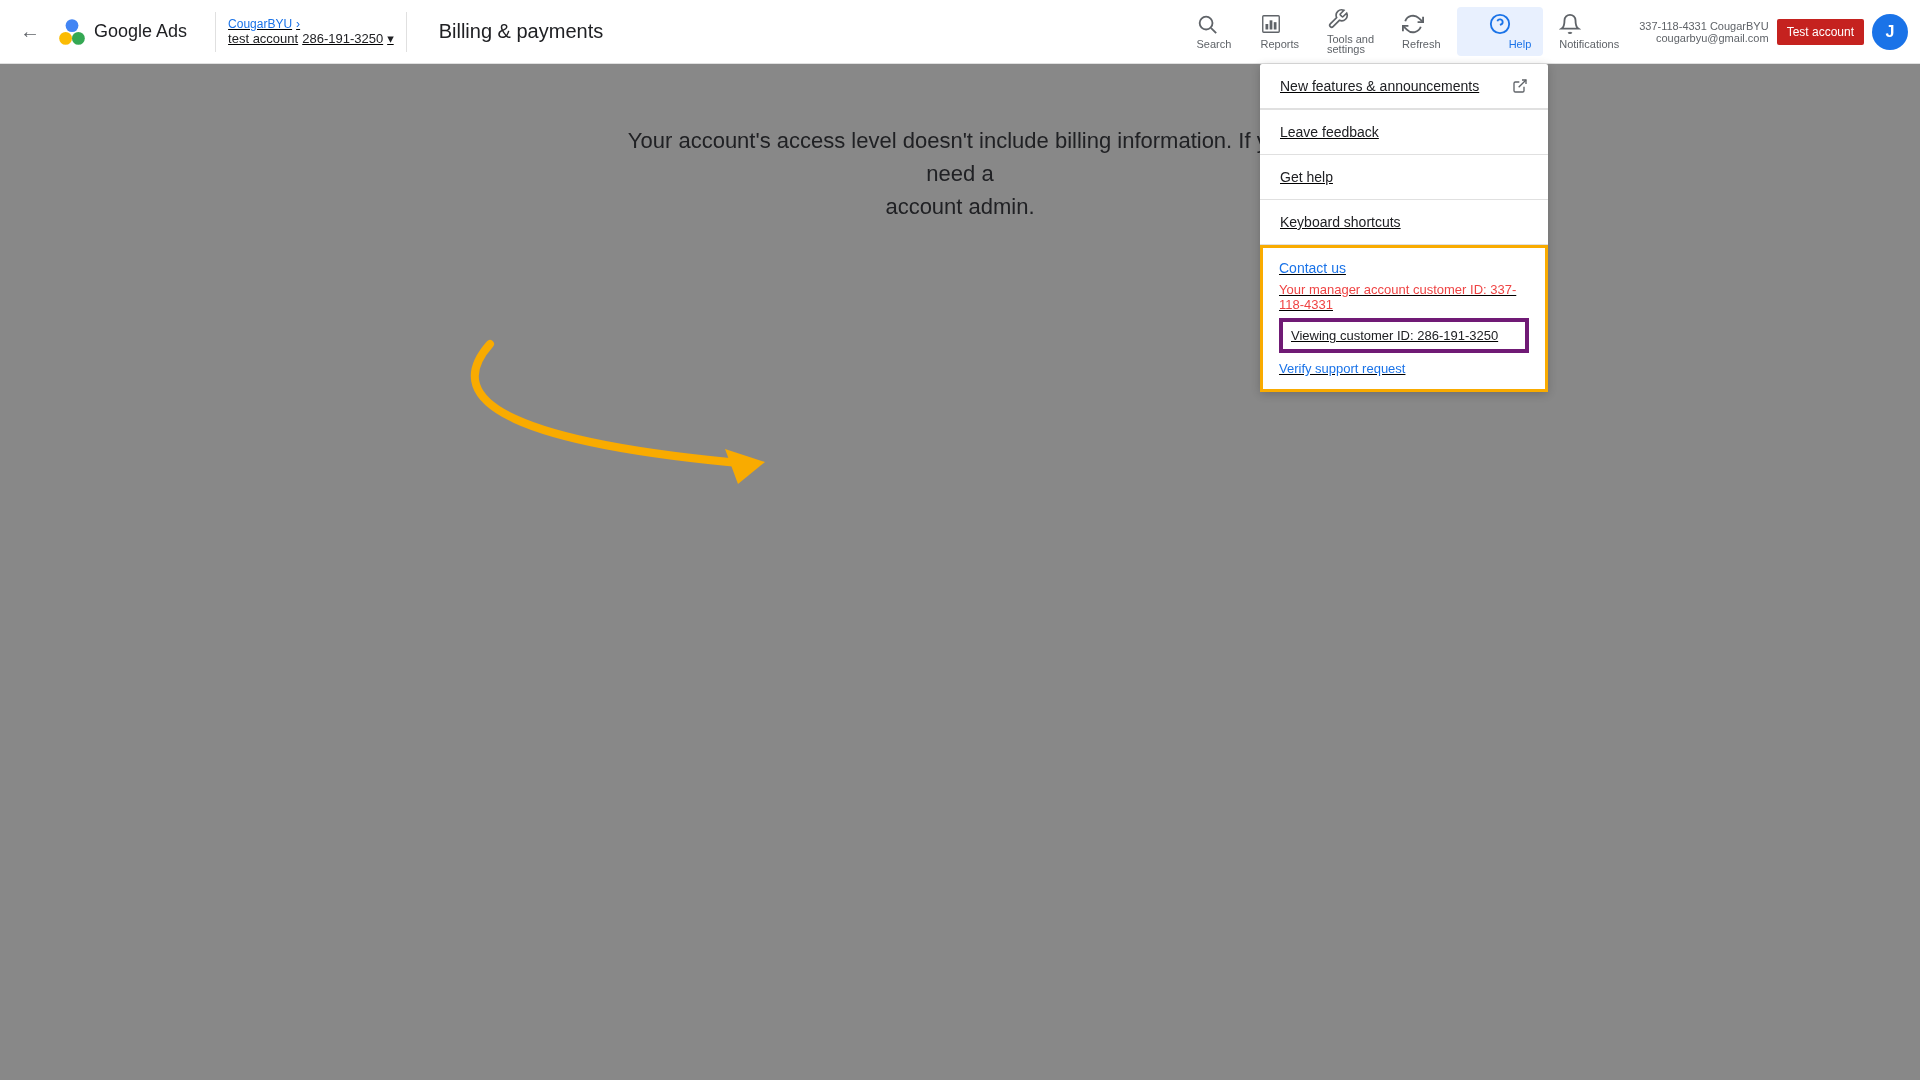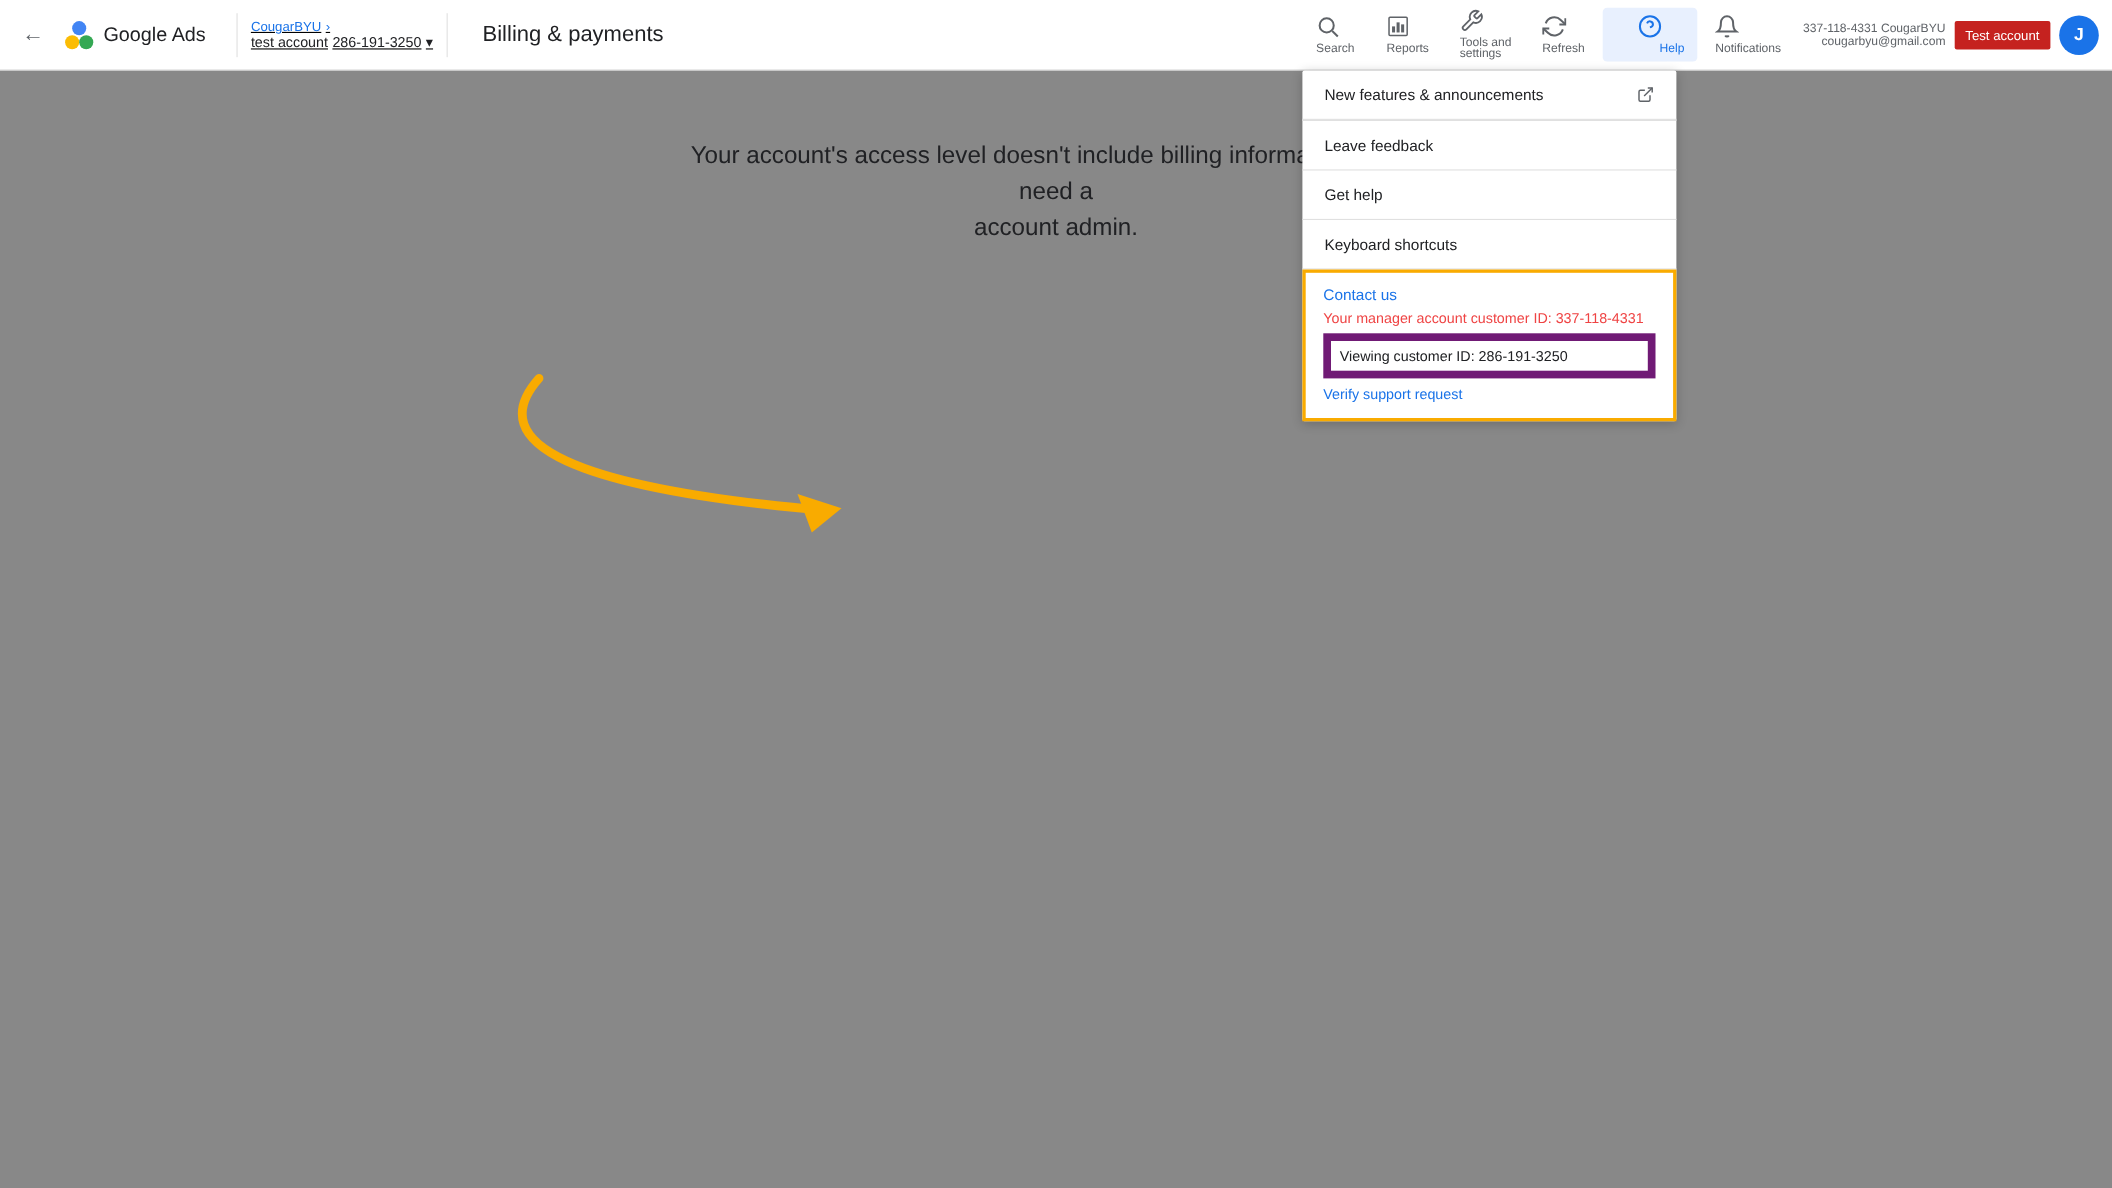"New features & announcements" .help-dropdown { right: 396px -> 372px; text-decoration: none -> underline; width: 340px -> 288px }
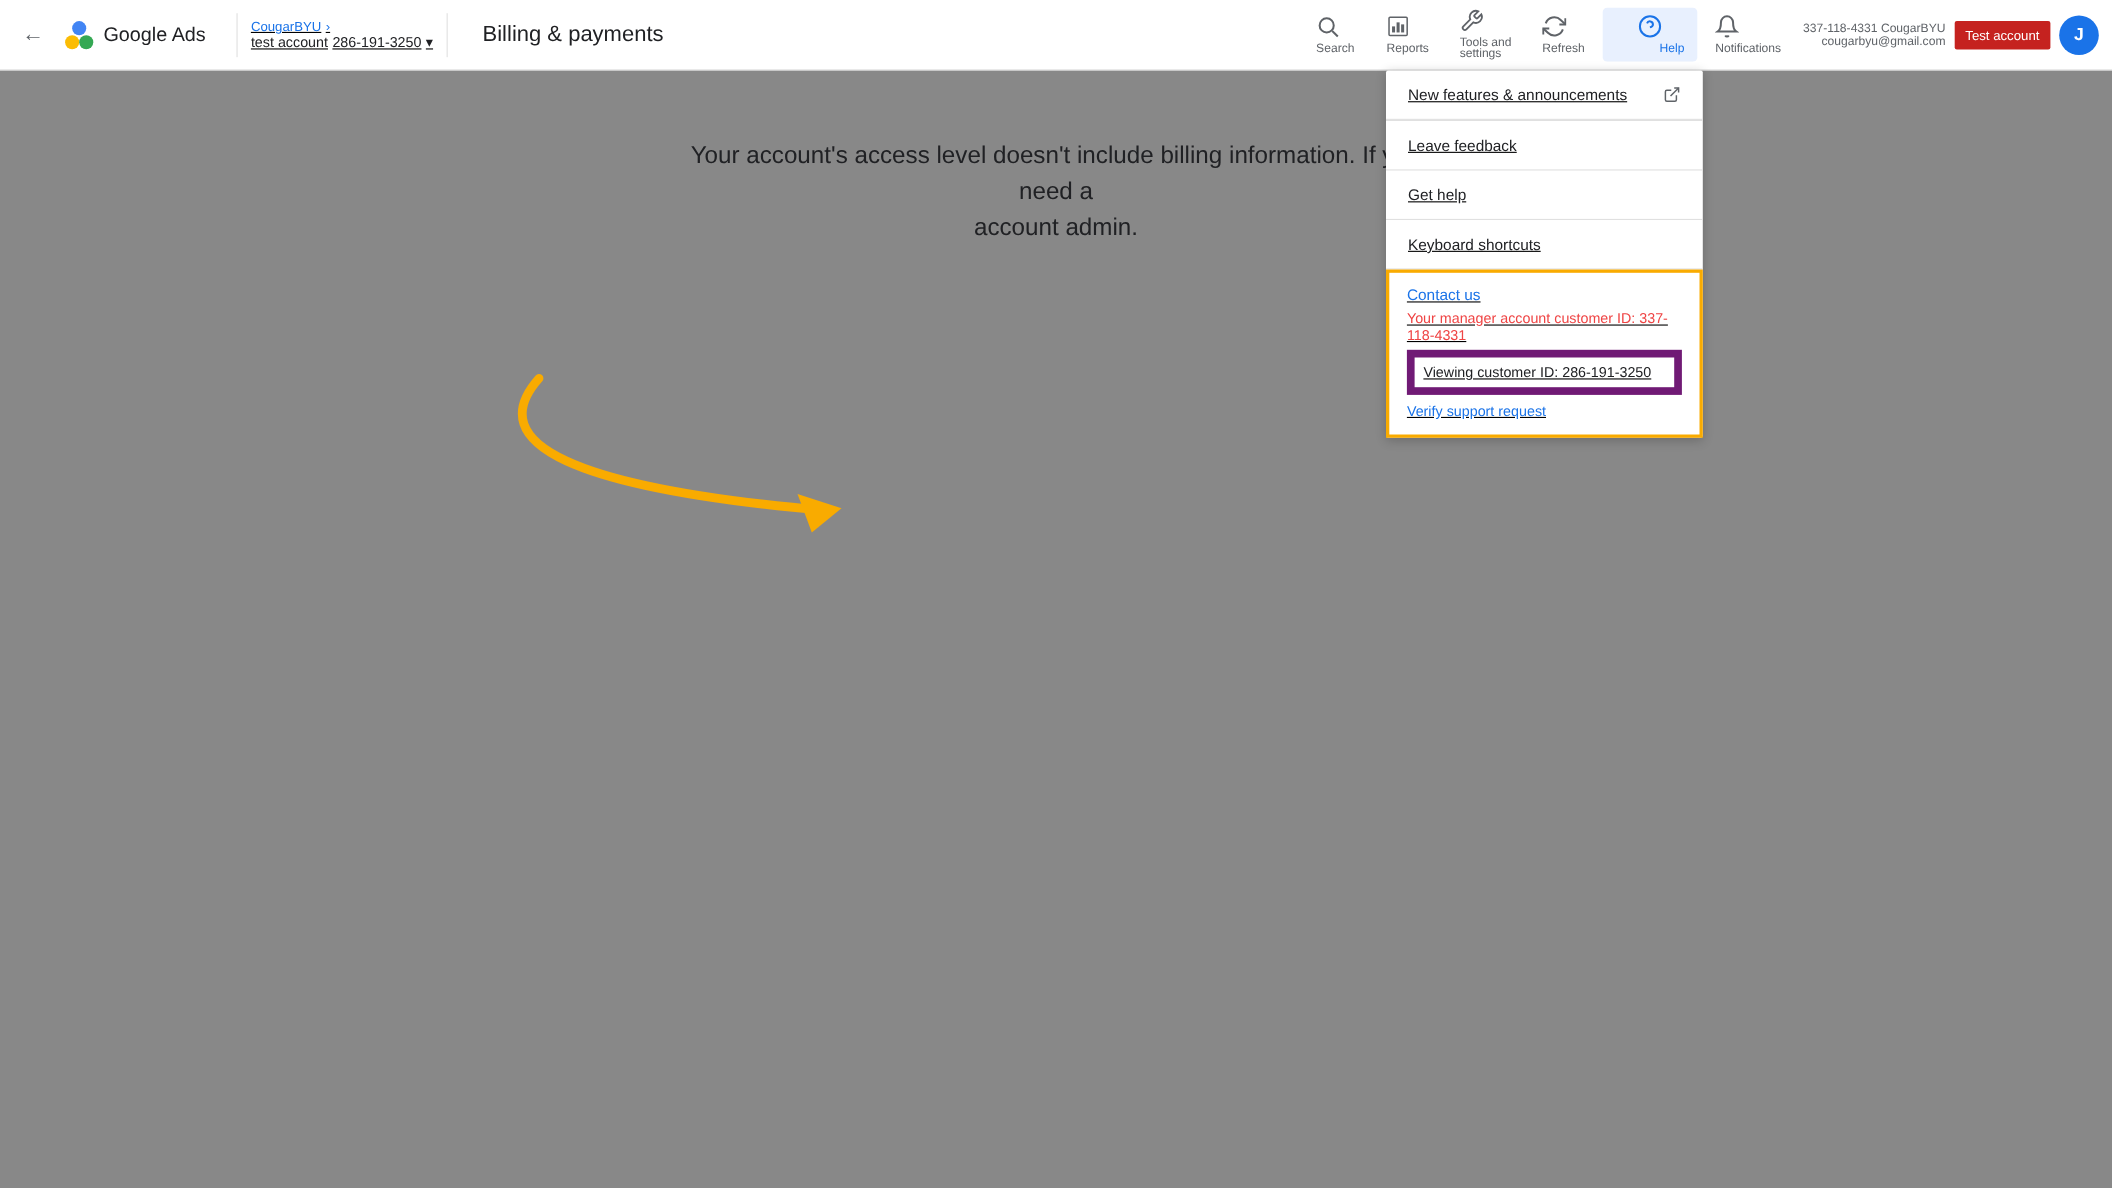"Viewing customer ID: 286-191-3250" .contact-us-viewing { border: 7px solid #701a75 -> 4px solid #701a75 }
